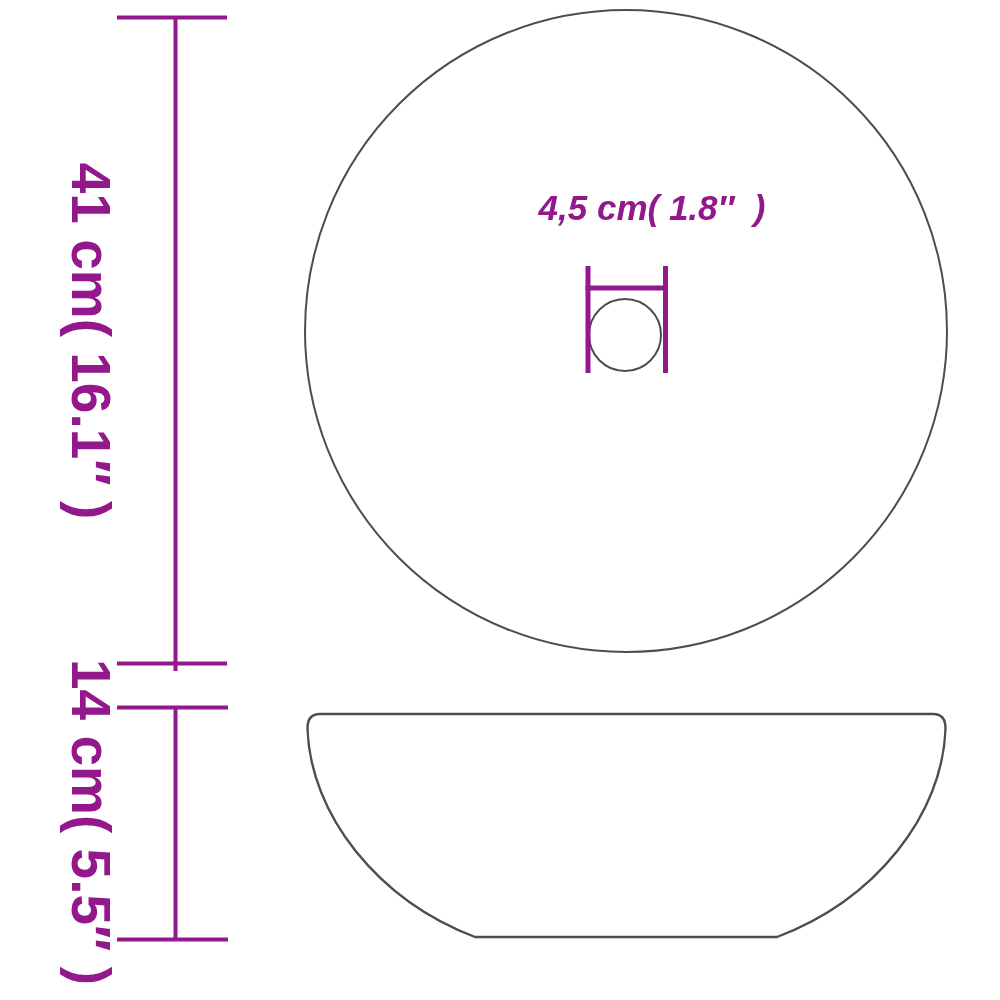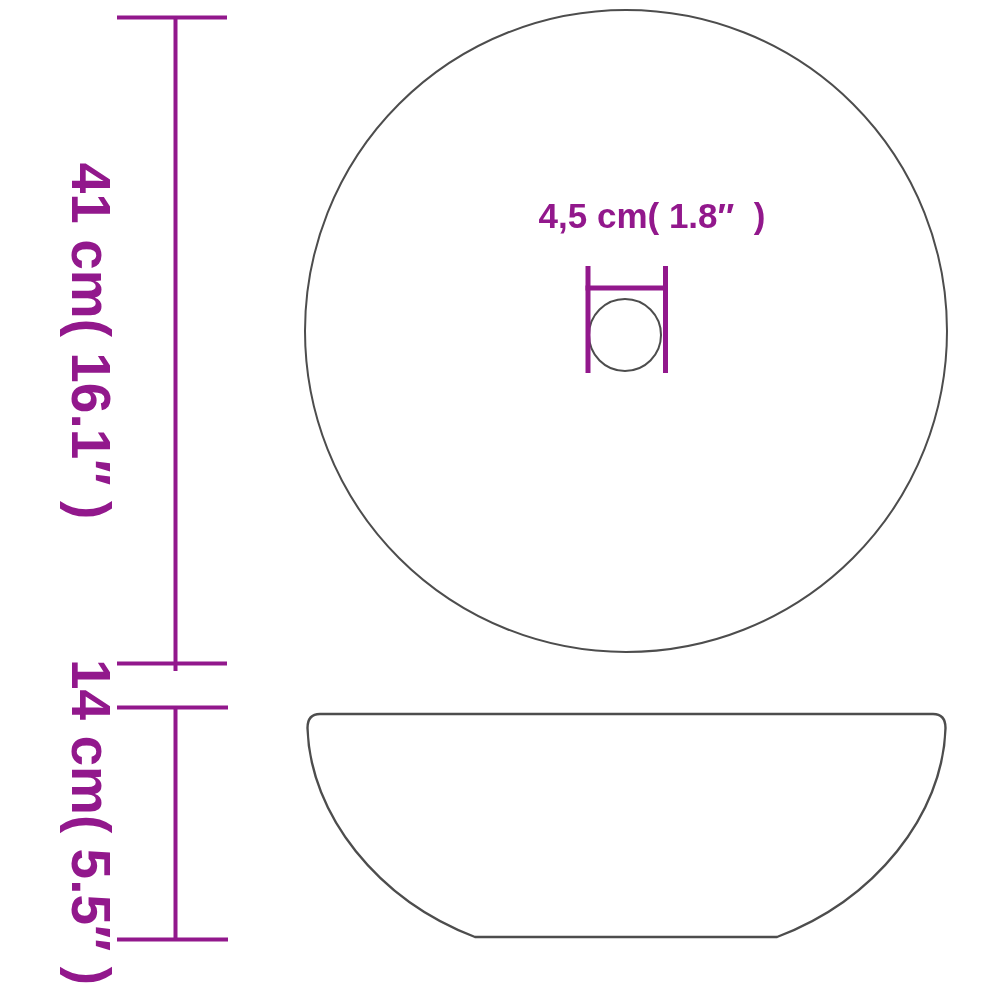"4,5 cm( 1.8″ )" #drain-label { font-style: none -> italic; top: 215px -> 207px }
